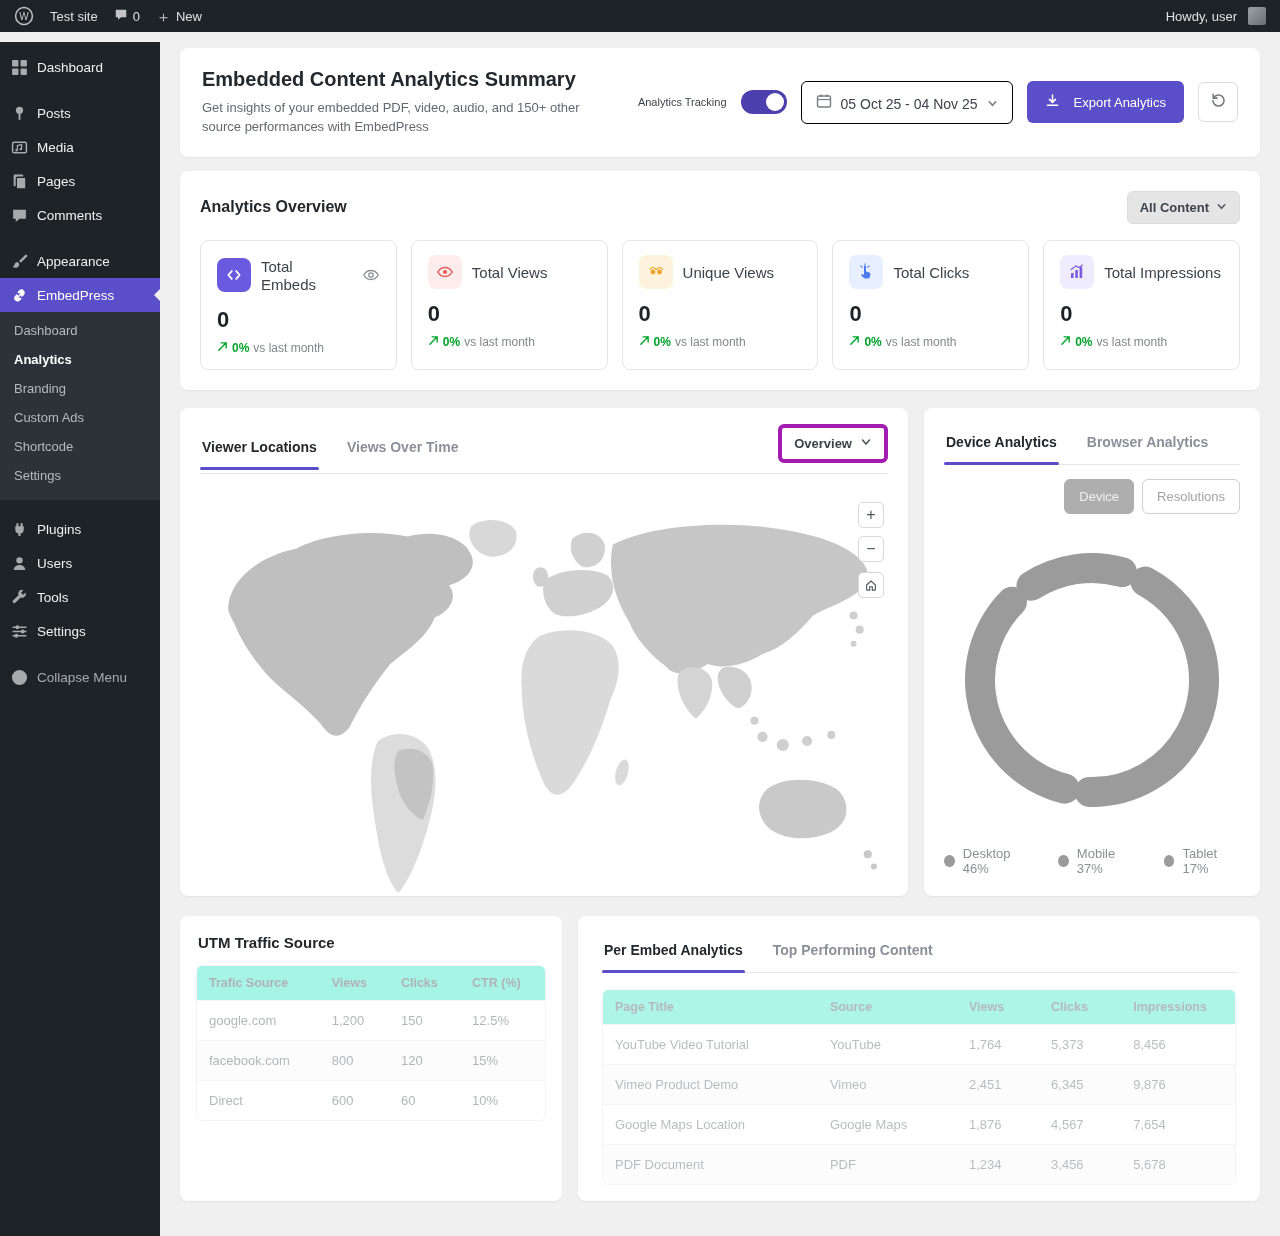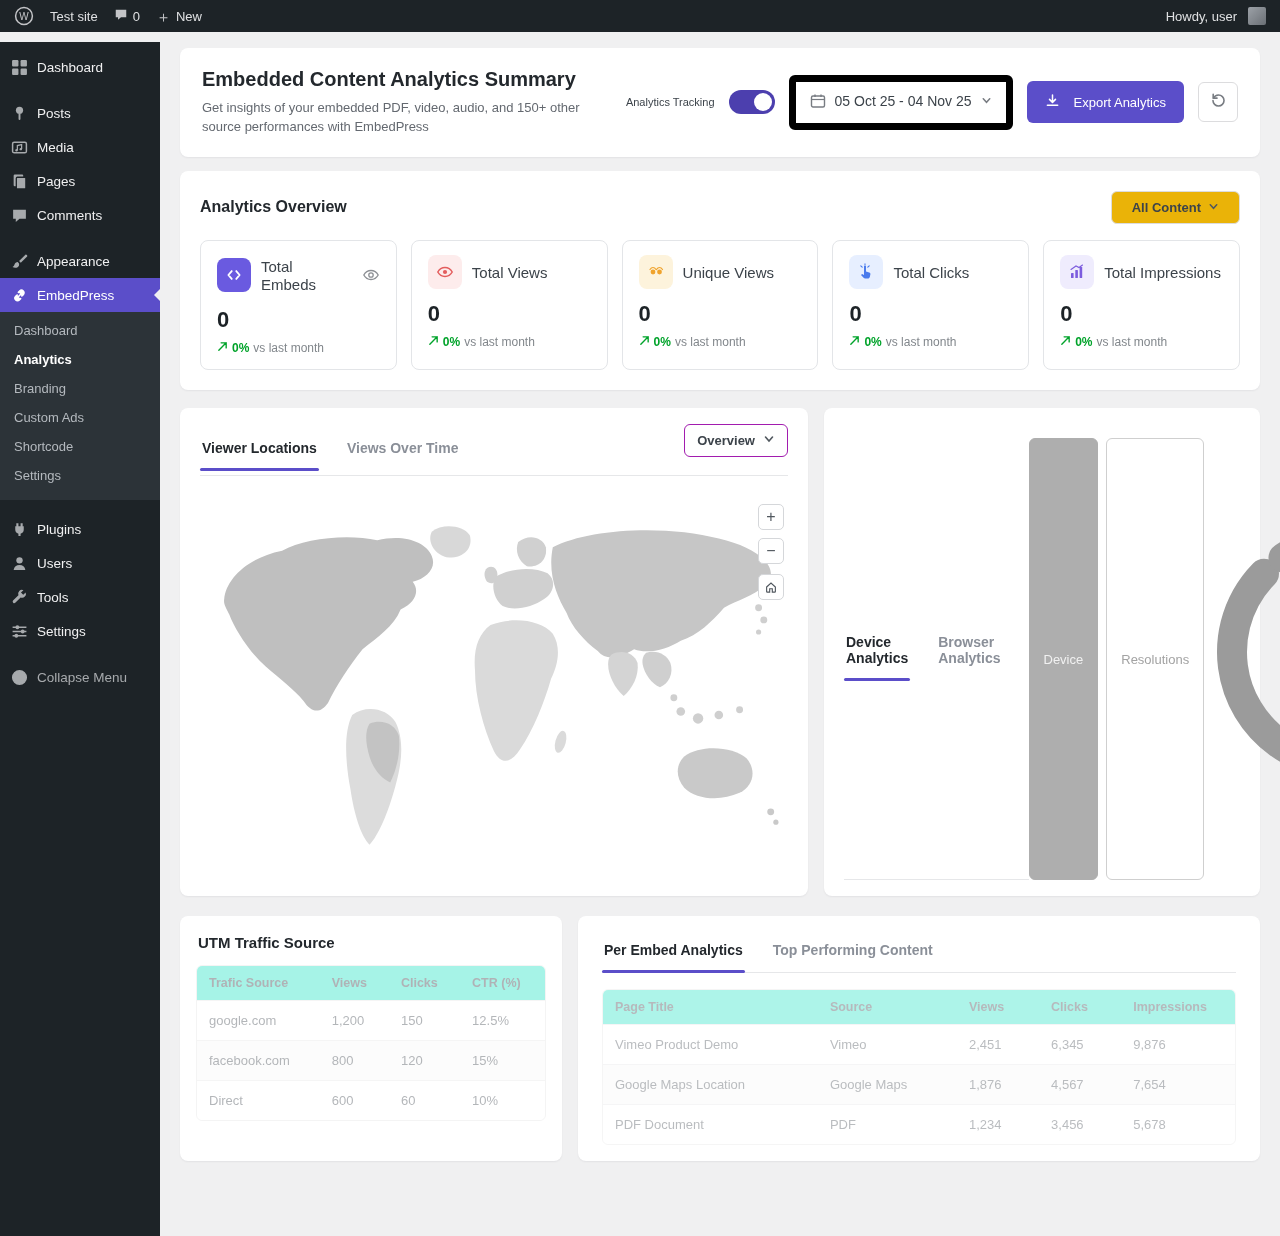"05 Oct 25 - 04" .date-btn { align-items: flex-start -> flex-end; border: 7px solid #000000 -> 1px solid #000000 }
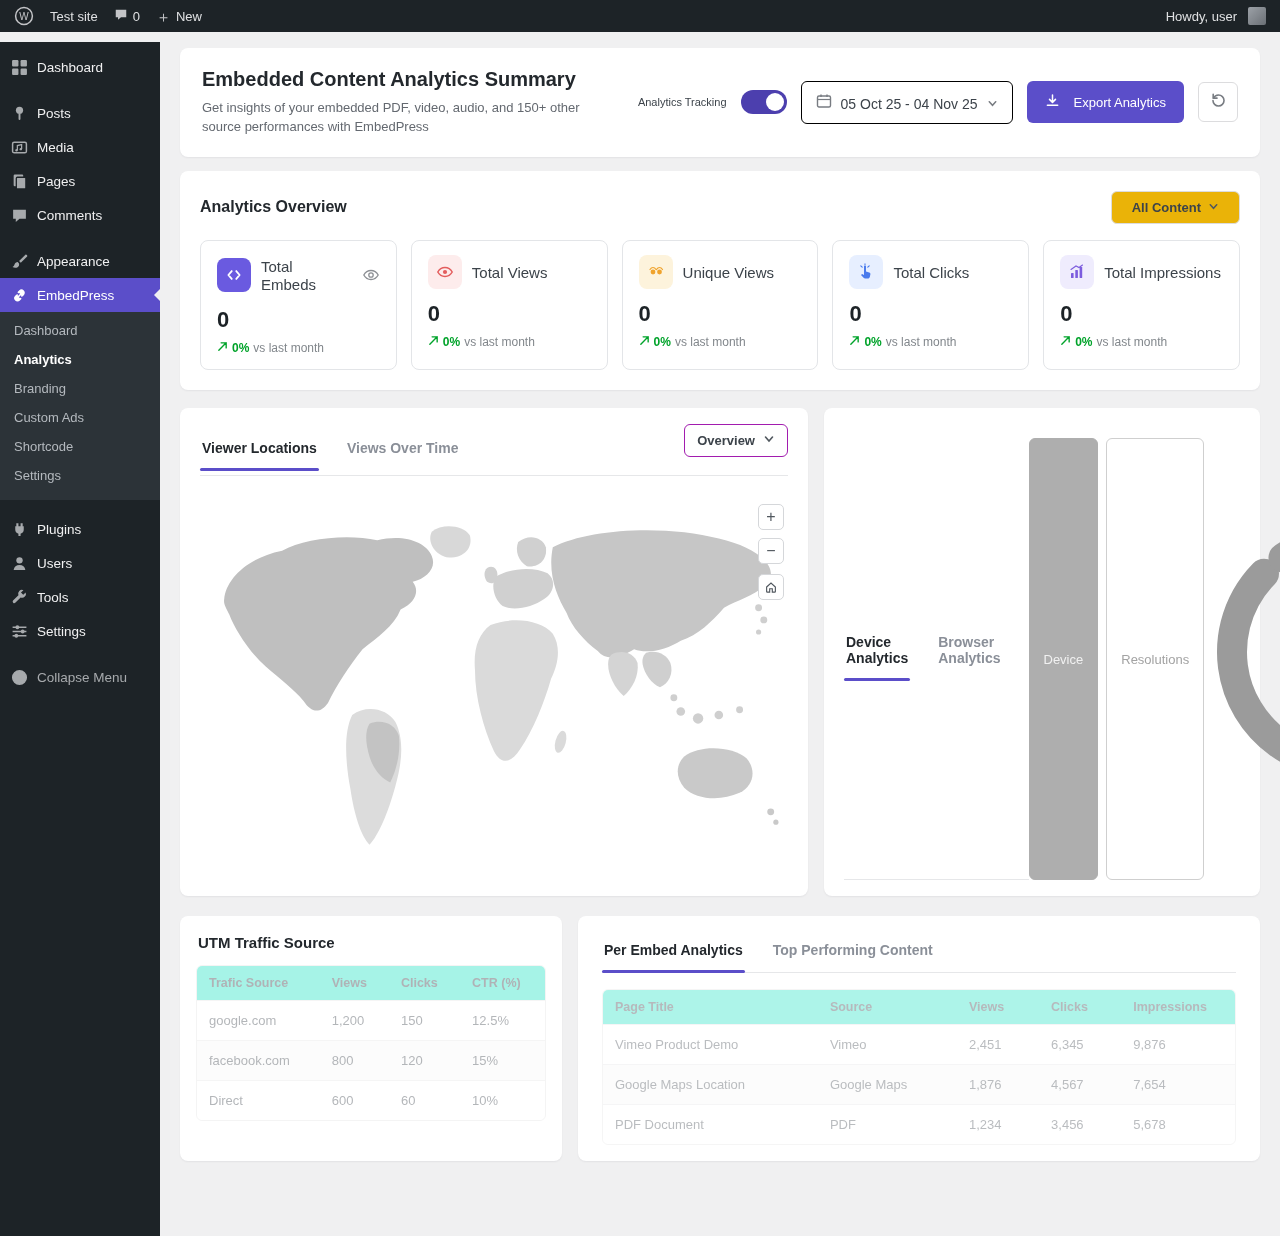"All Content" .filter-btn { background: #eab308 -> #e5e5e5; padding: 8px 20px -> 8px 12px }
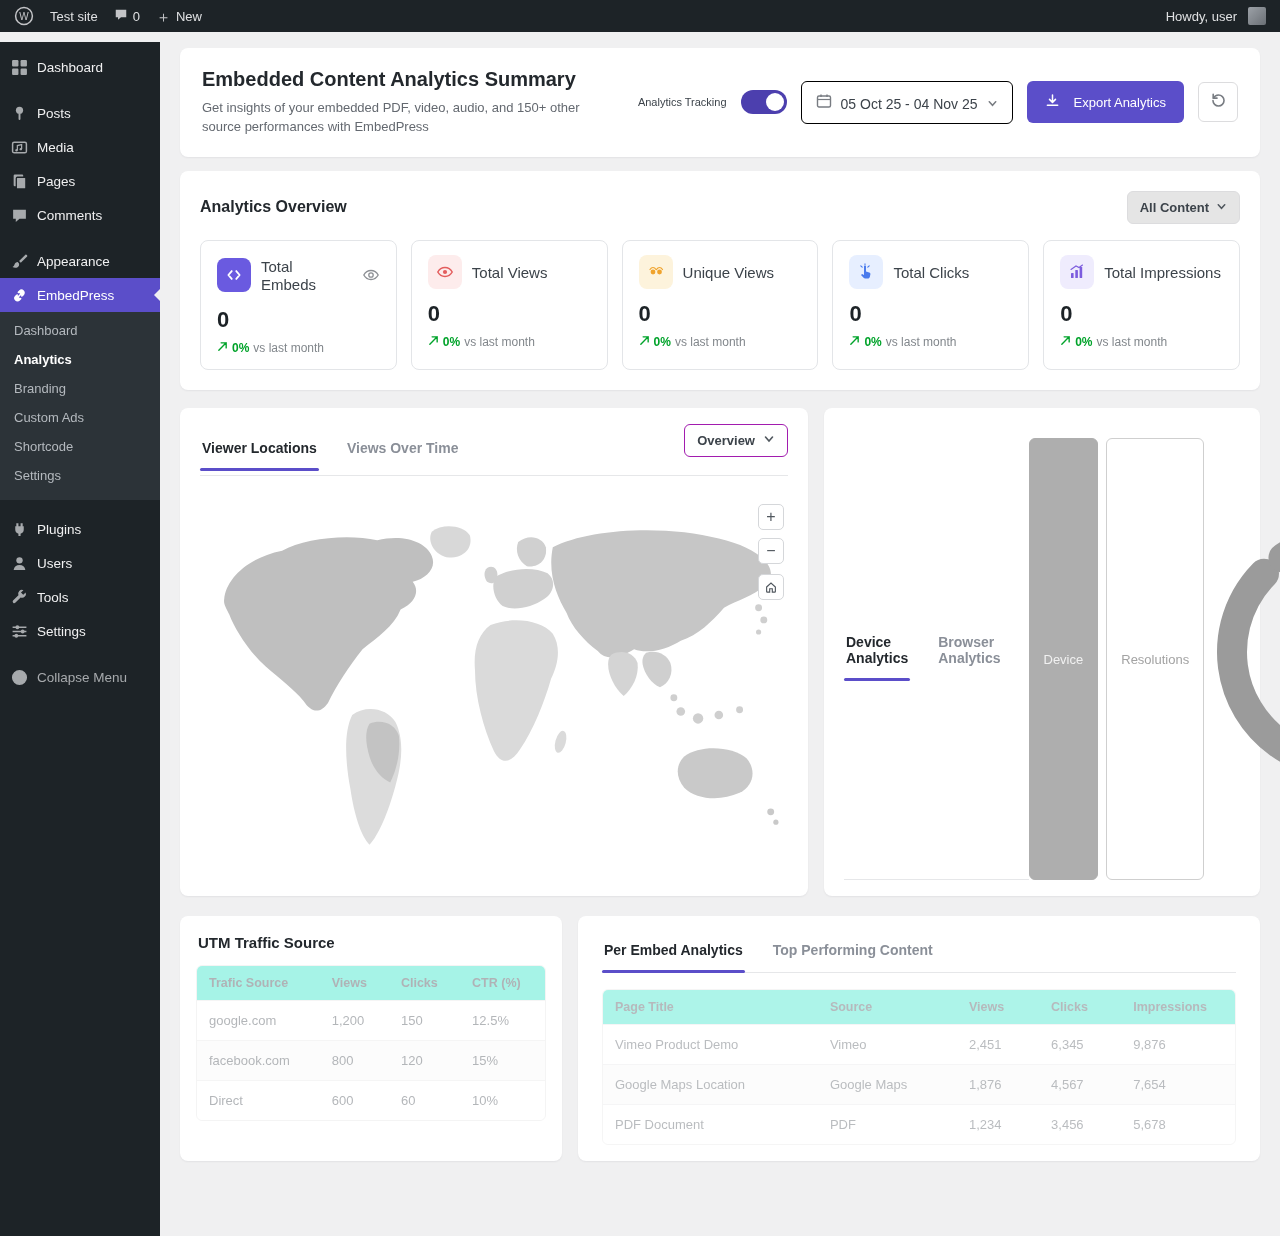"Overview" .mini-select { border: 1px solid #a21caf -> 4px solid #a21caf; margin-bottom: 18px -> 10px }
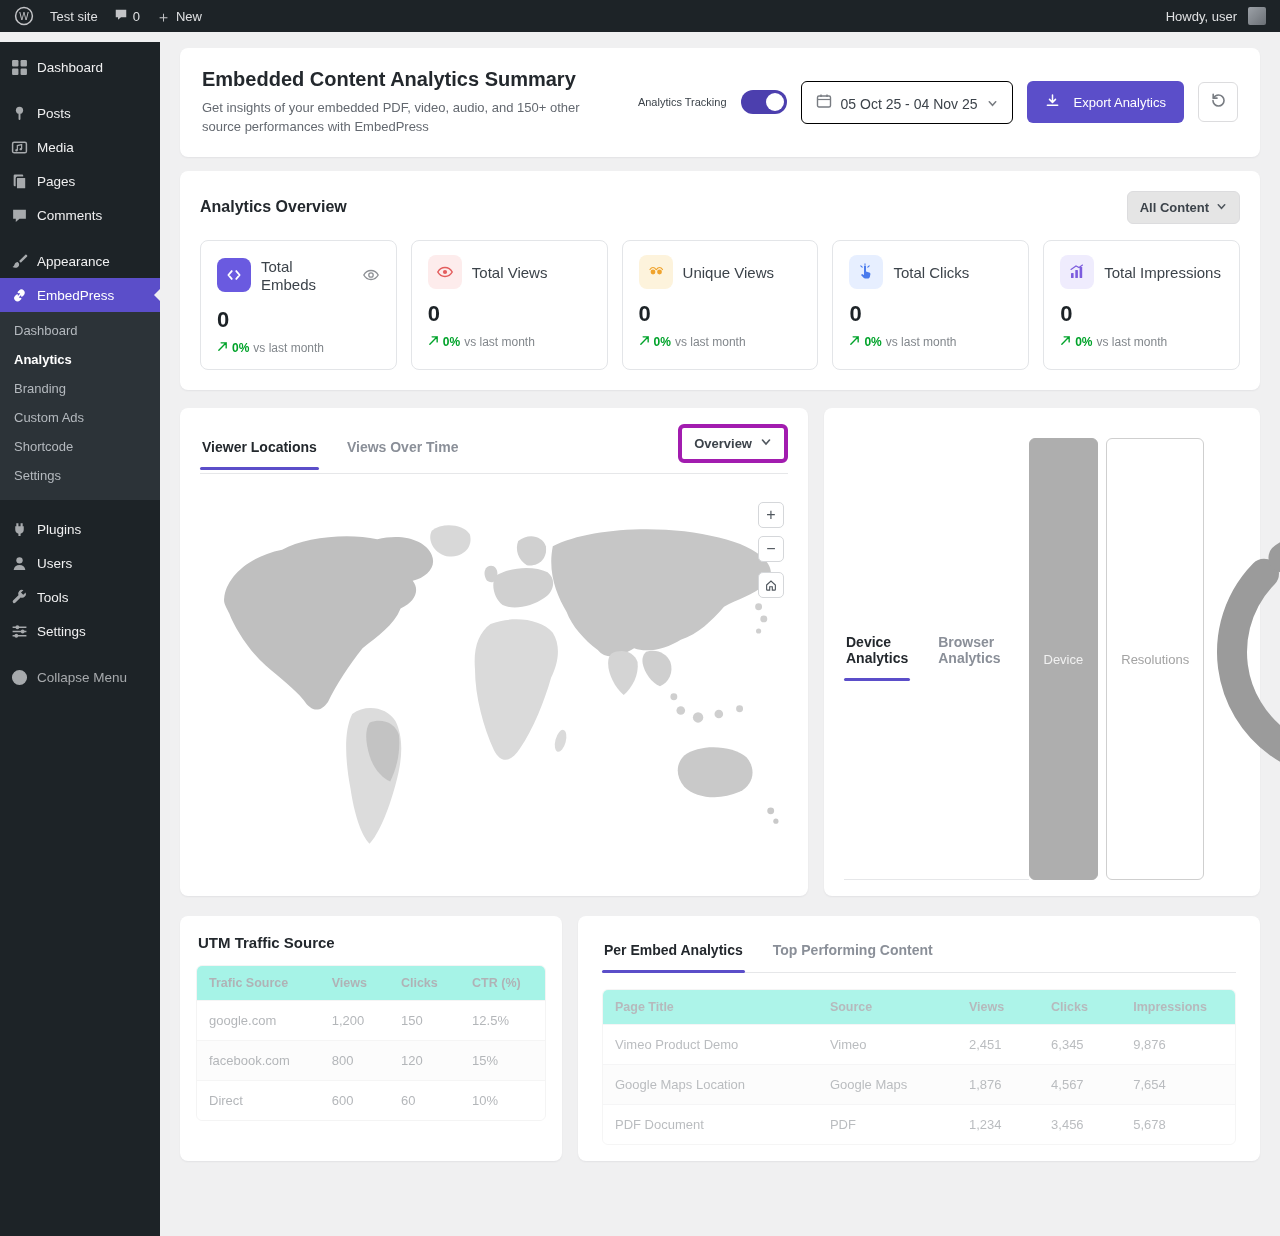"Device Analytics" .device-card { flex-direction: row -> column; width: 436px -> 336px }
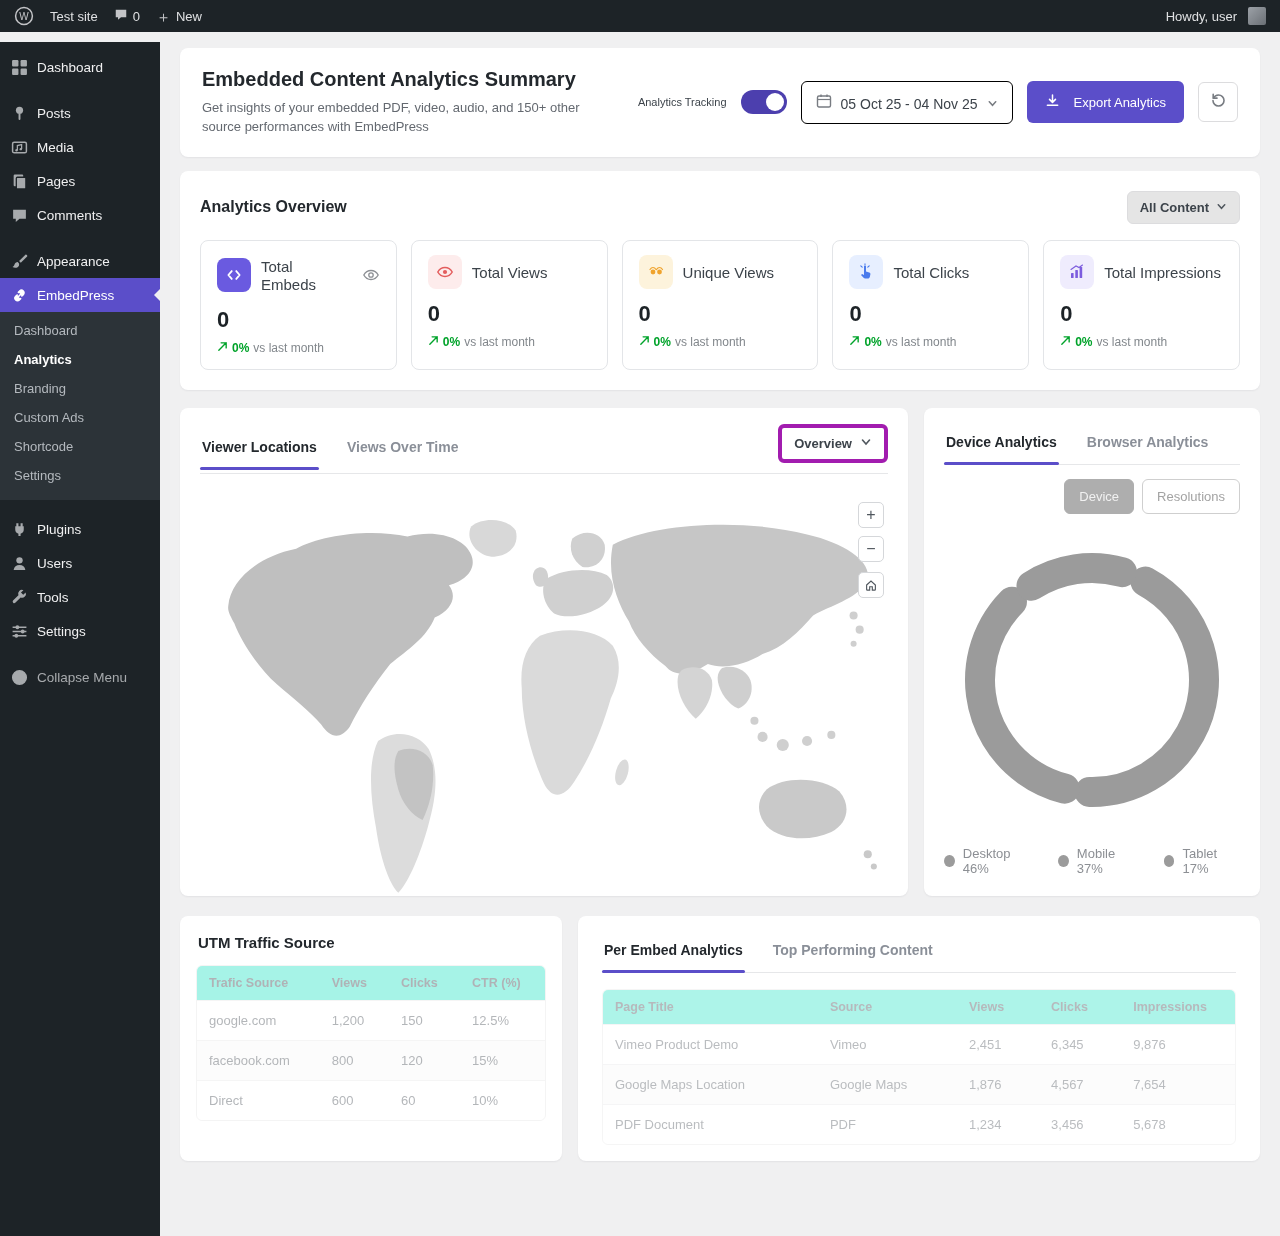"YouTube Video Tutorial" tr { html: none -> <tr> <td>YouTube Video Tutorial</td> <td>YouTube</td> <td>1,764</td> <td>5,373</td> <td>8,456</td> </tr> }
